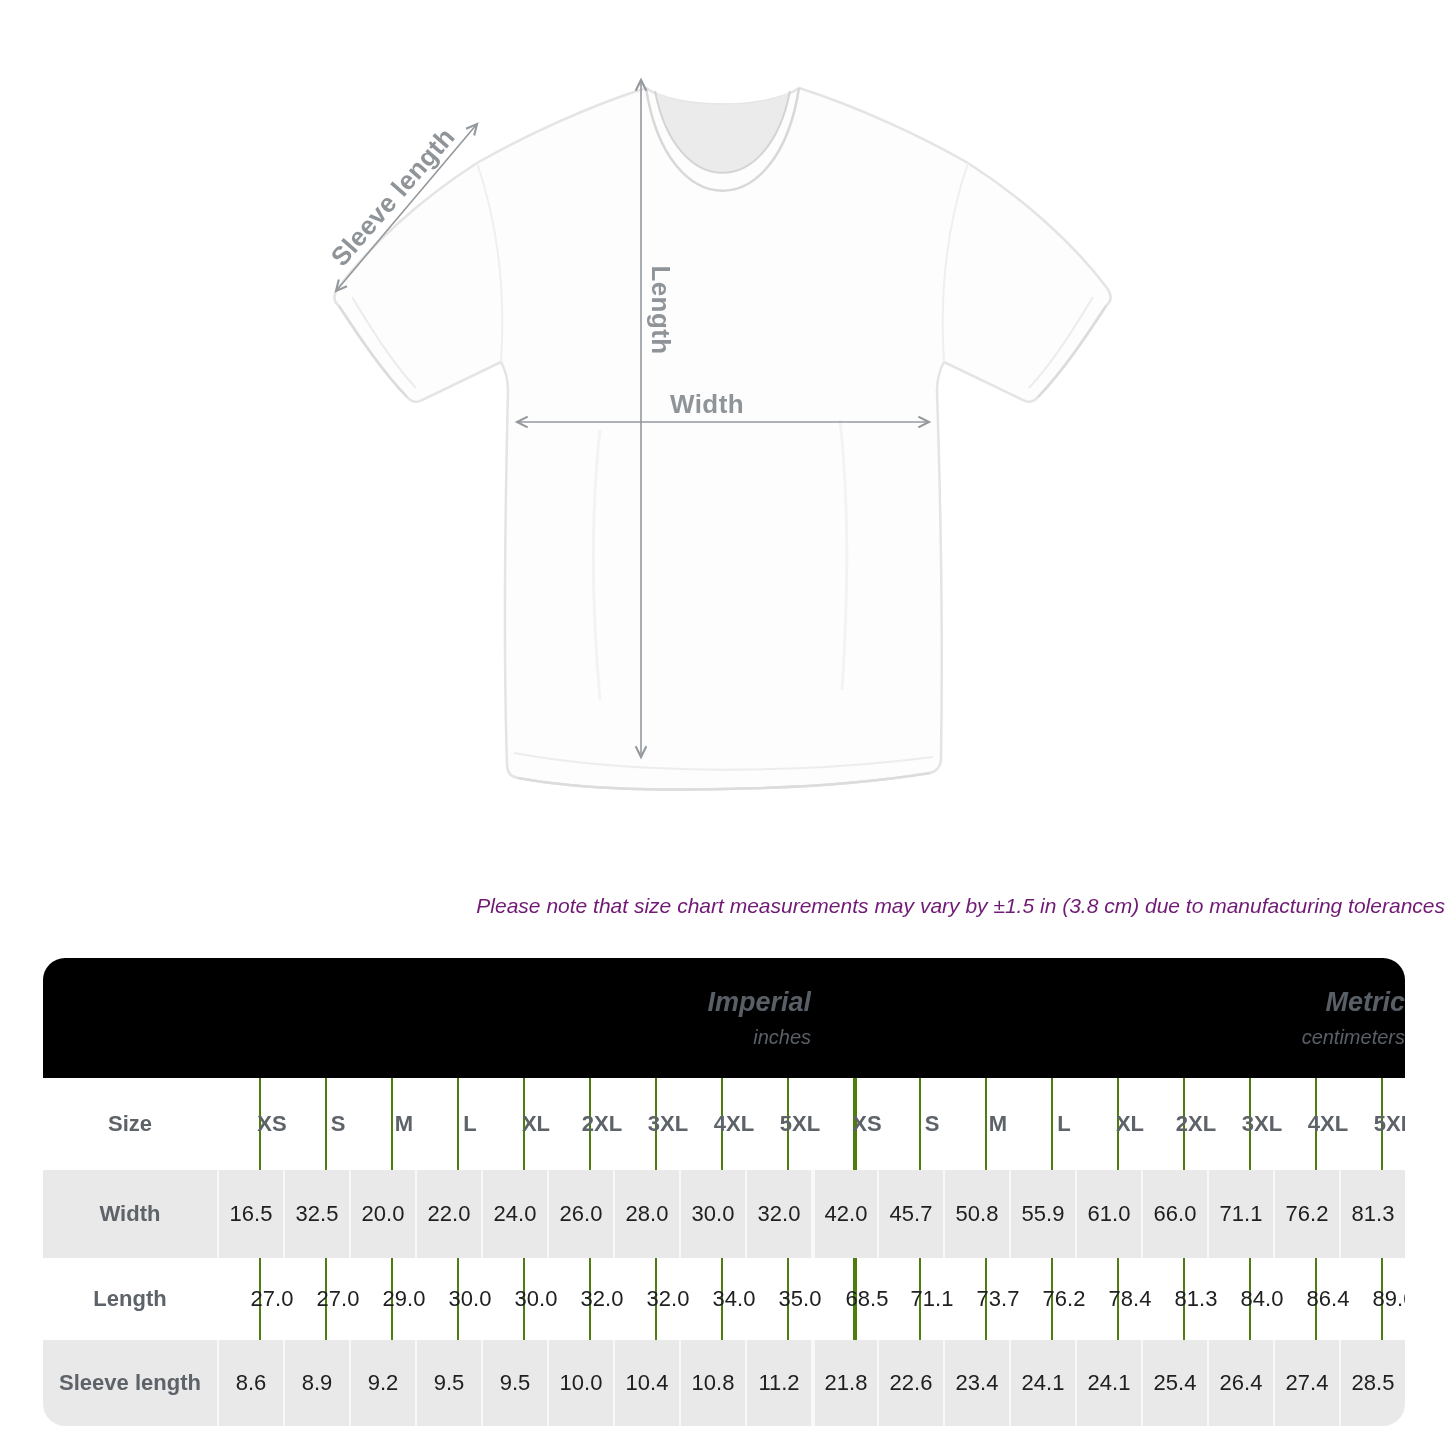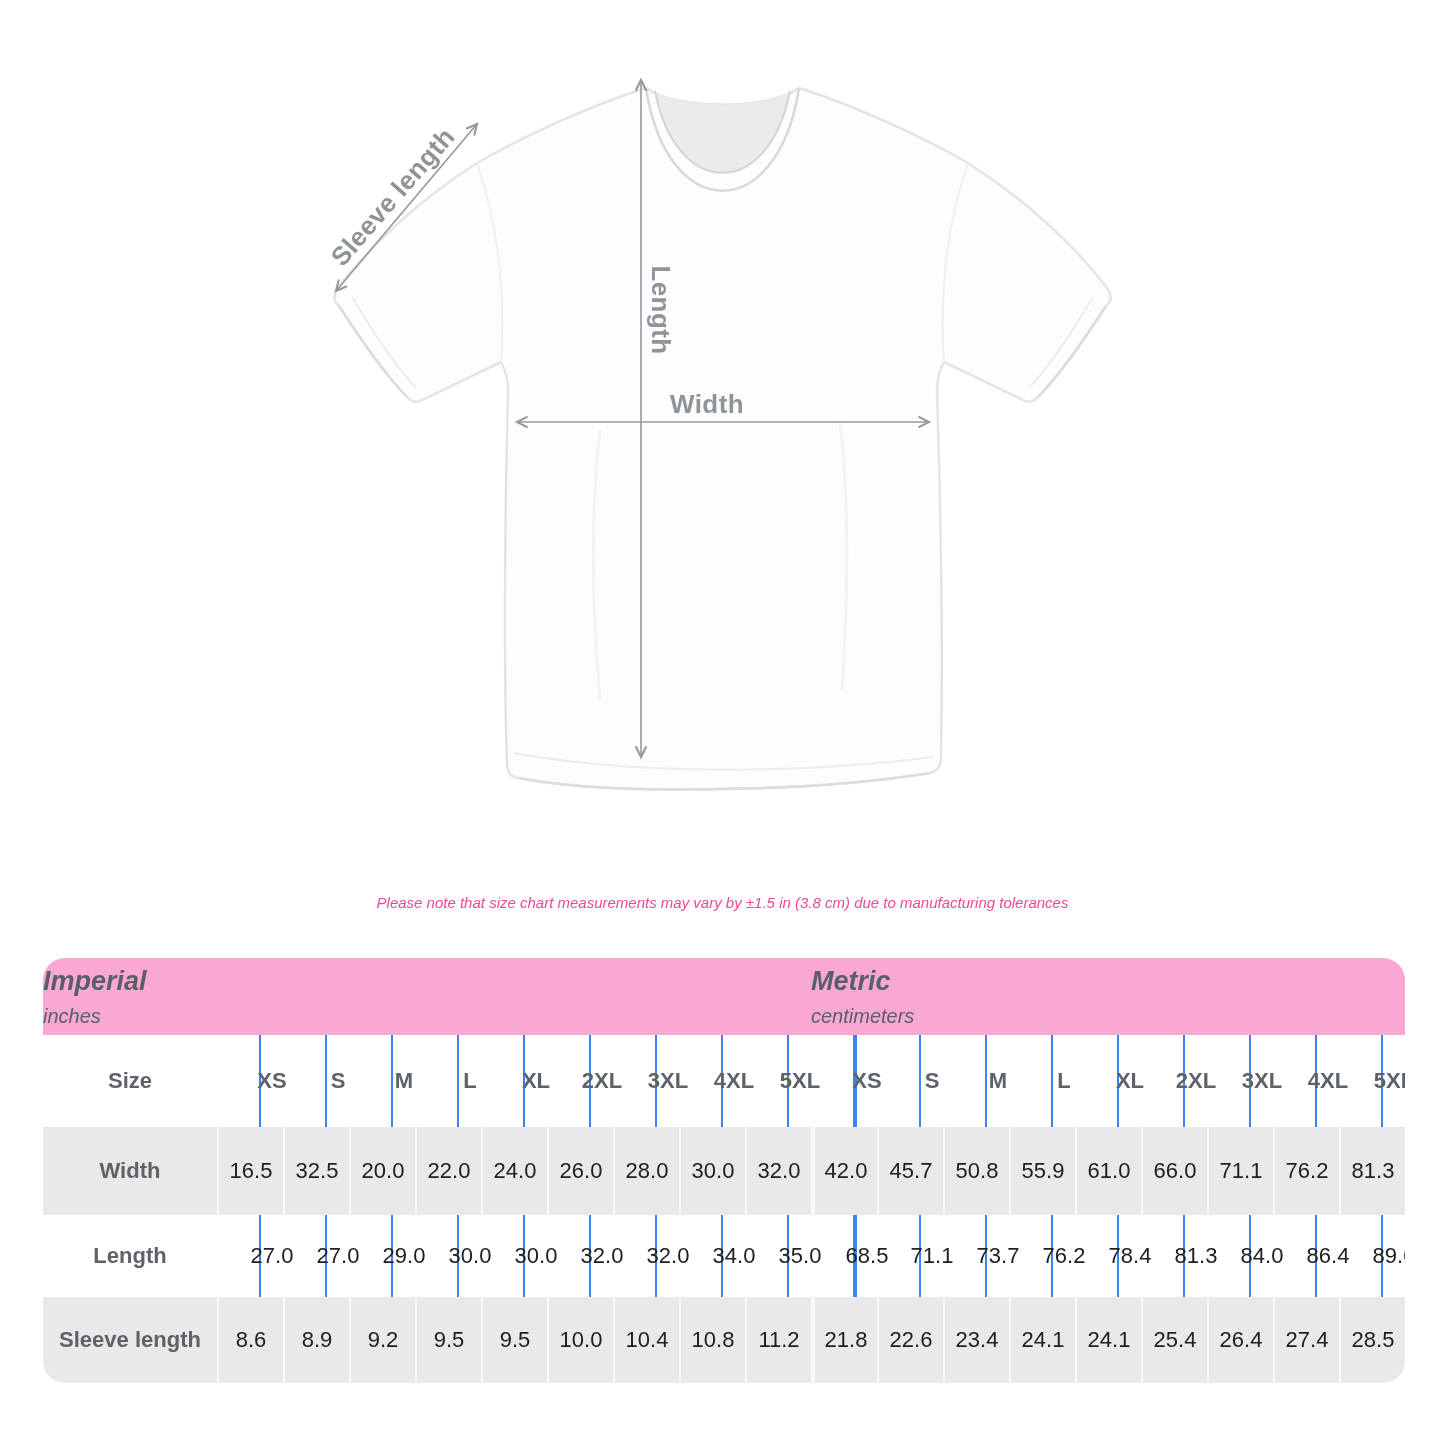"Please note that size chart" .subtitle { color: #ec4899 -> #701a75; font-size: 15px -> 21px; text-align: center -> right }
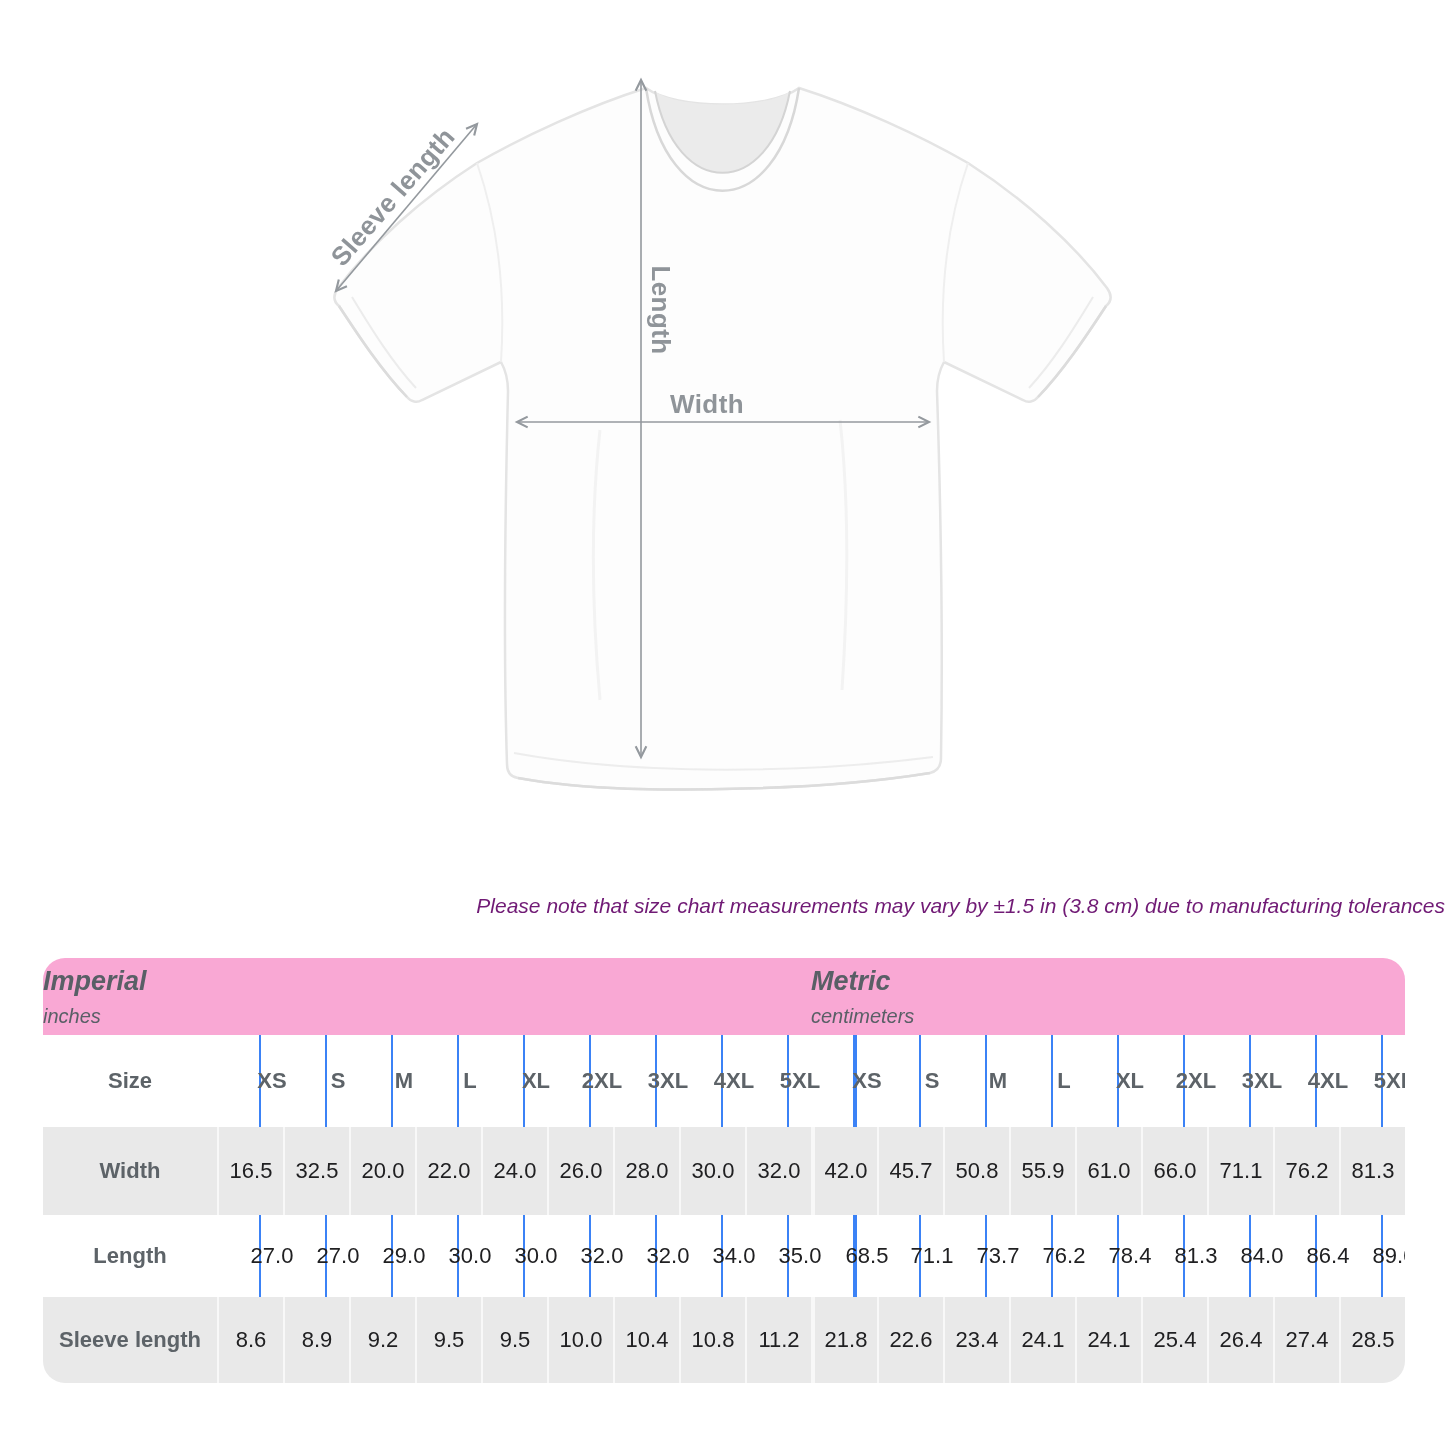"Imperial" .band { align-items: flex-start -> flex-end; background: #f9a8d4 -> #000000; height: 77px -> 120px }
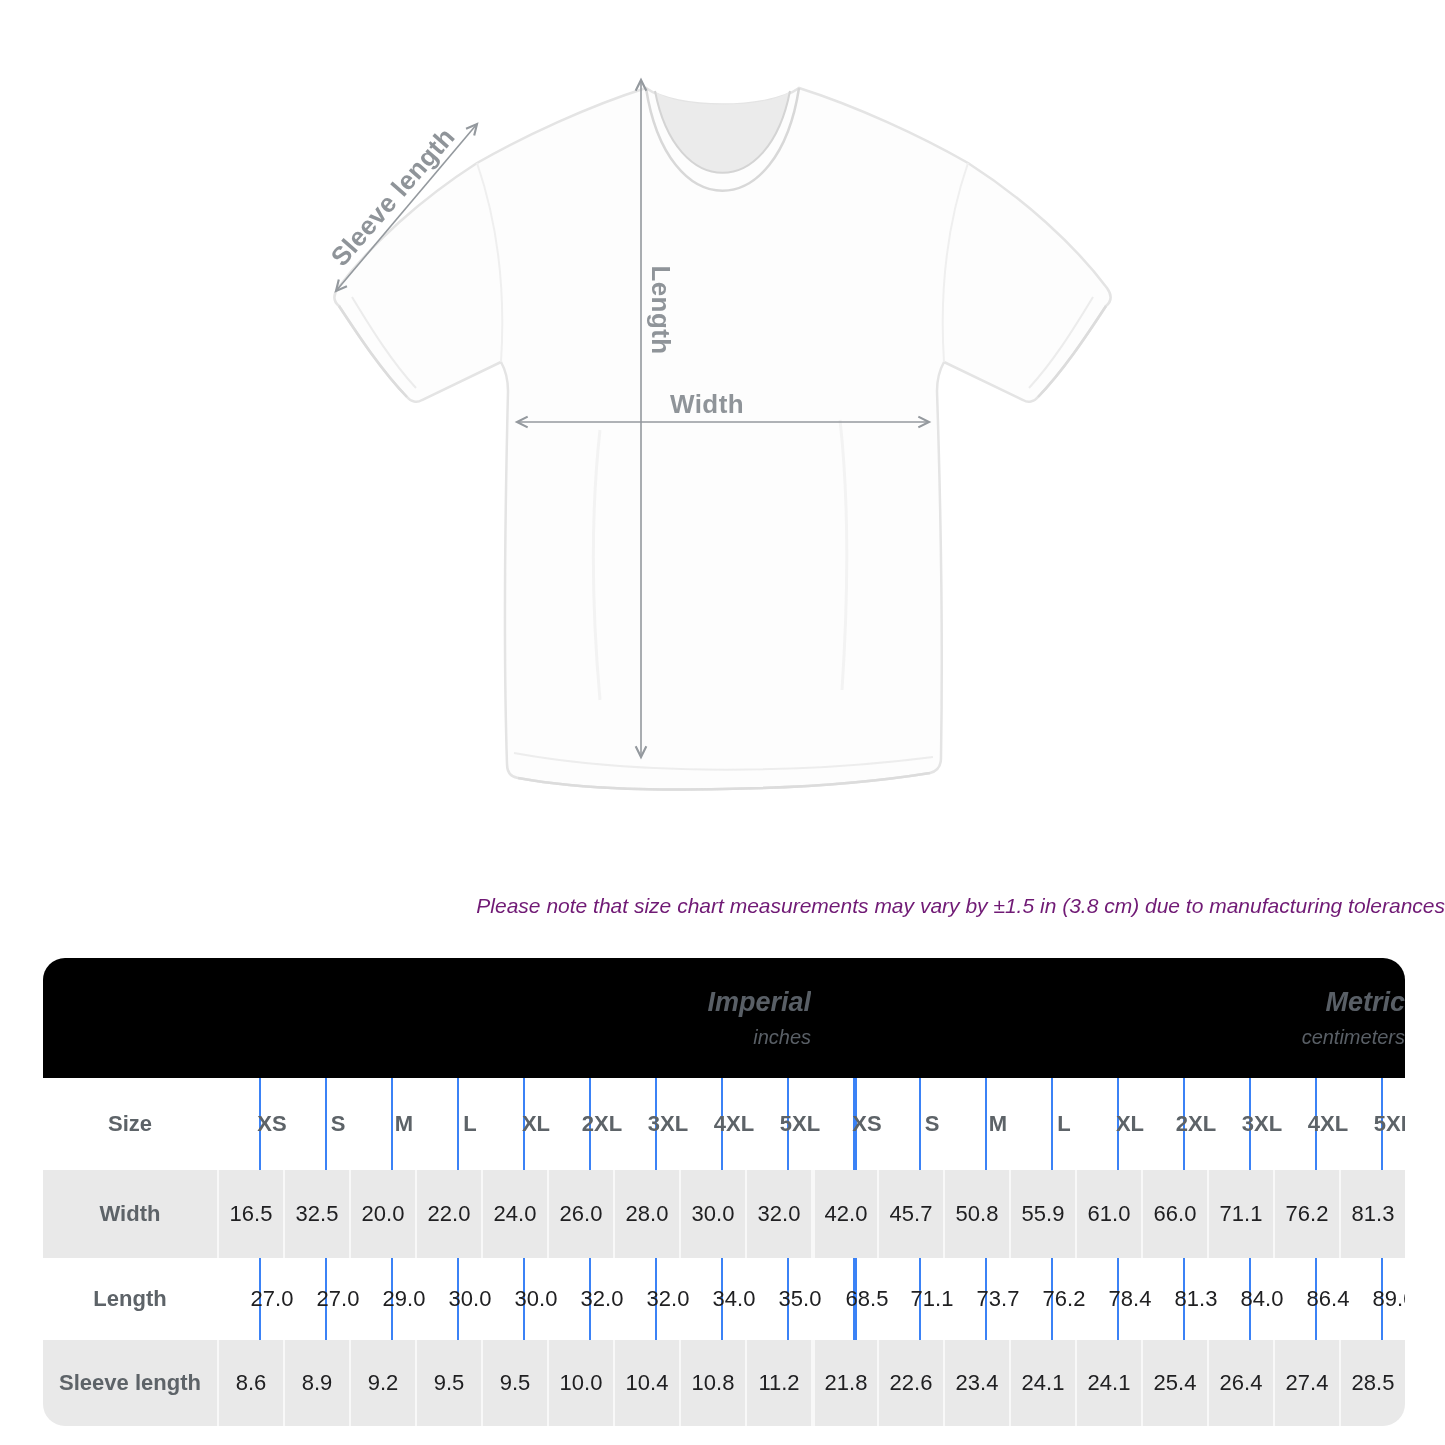"XS" .sep-w { border-left: 2px solid #3b82f6 -> 2px solid #4d7c0f }
